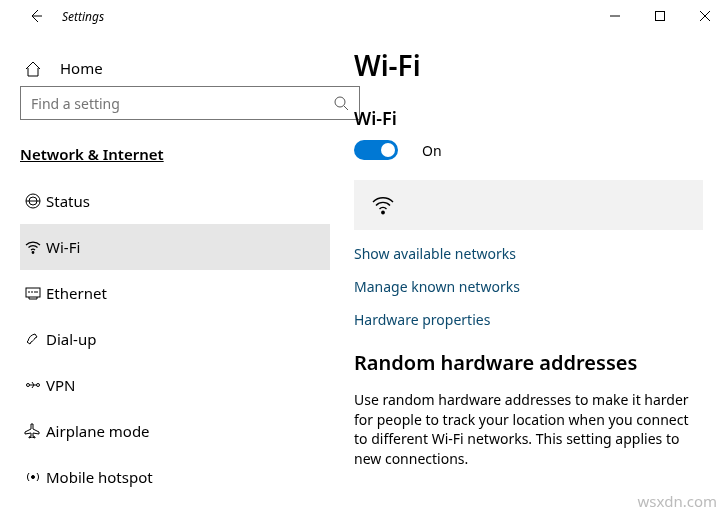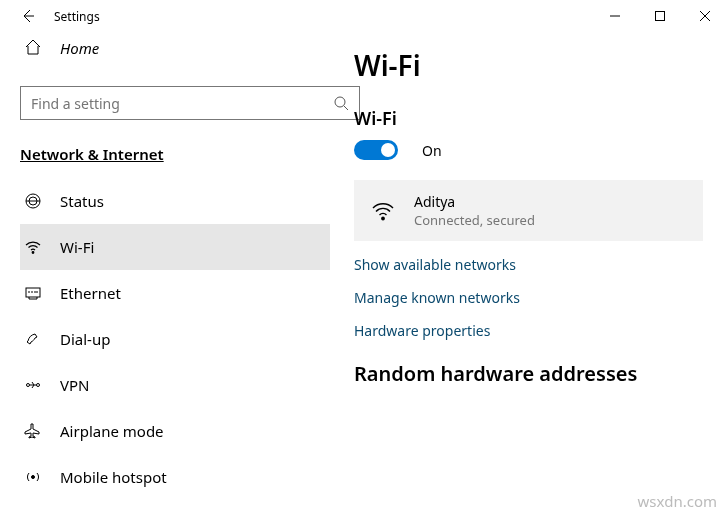"Settings" .titlebar { font-style: none -> italic; padding-left: 8px -> 16px }
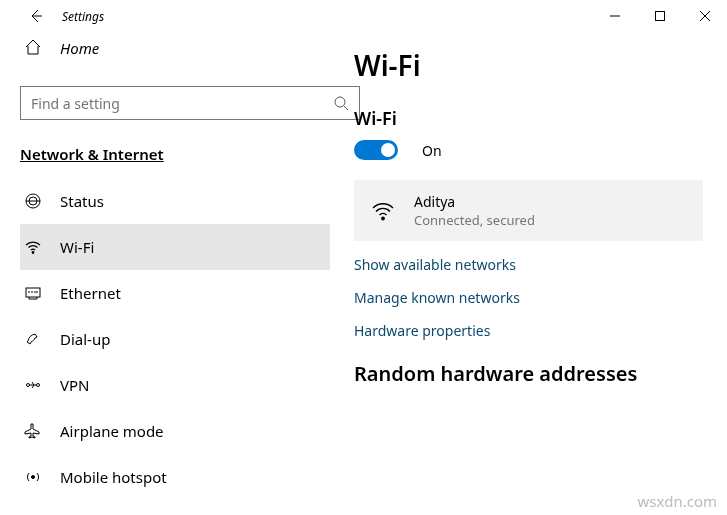"Home" .home-row { align-items: flex-start -> flex-end; font-style: italic -> none }
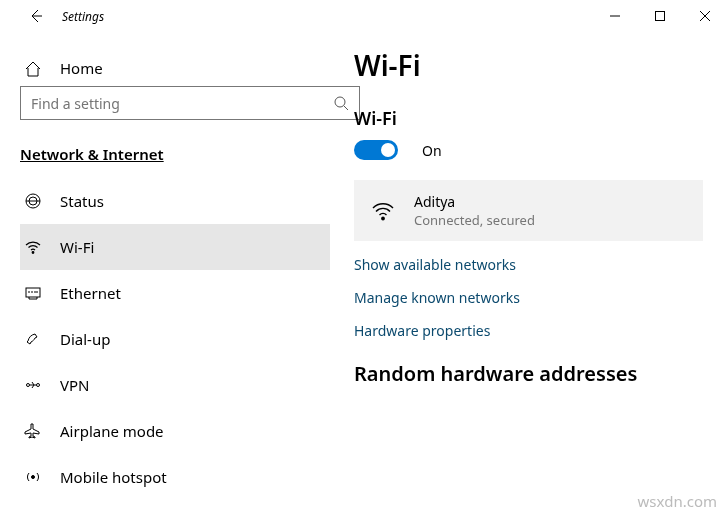"Status" .nav-item { gap: 18px -> 4px }
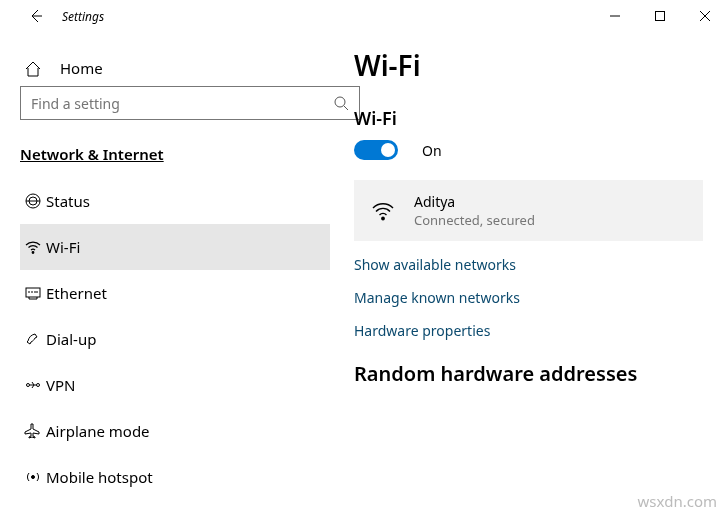"Aditya" div { html: <div> <div>Aditya</div> <div>Connected, secured</div> </div> -> none }
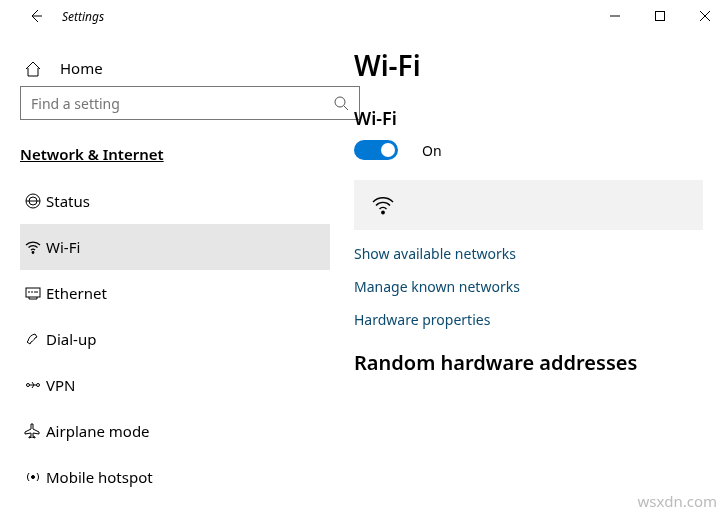"Use random hardware addresses to" div.description { html: none -> <div>Use random hardware addresses to make it harder for people to track your location when you connect to different Wi-Fi networks. This setting applies to new connections.</div> }
